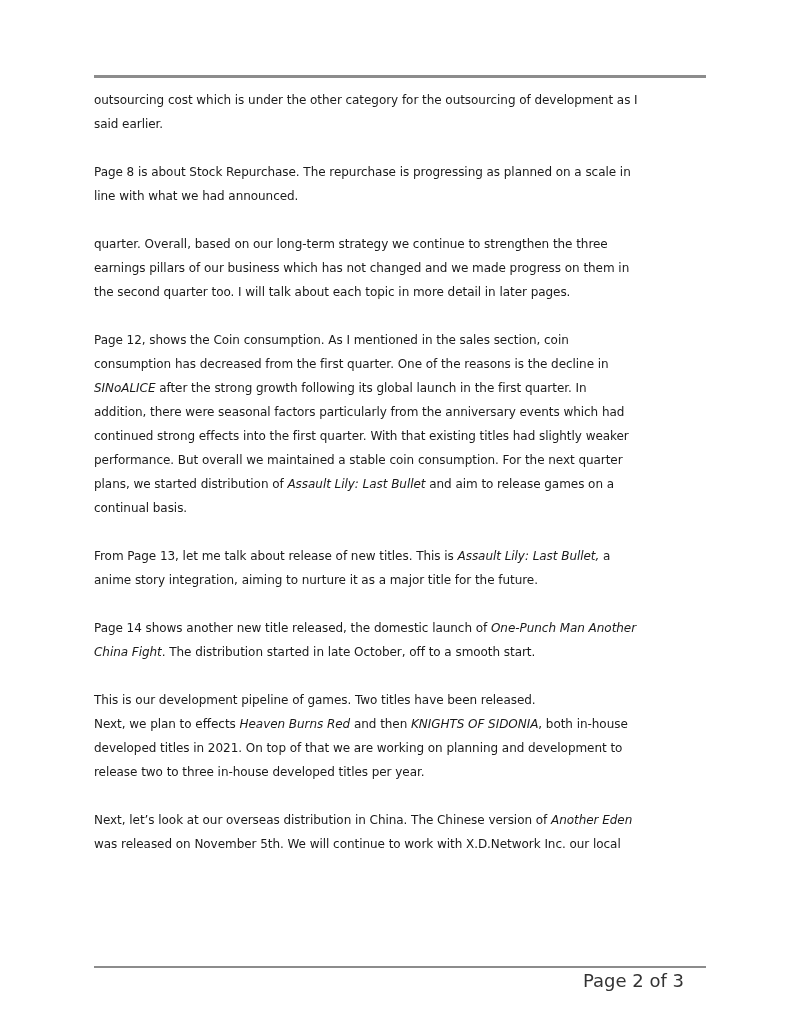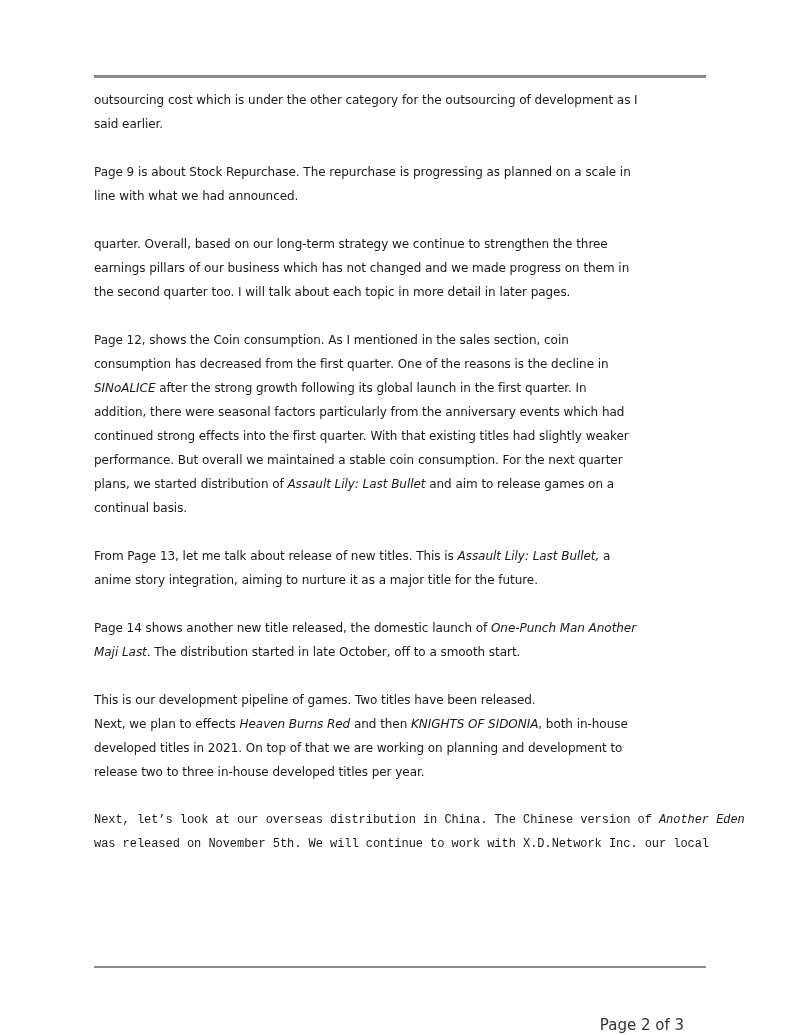"Page 9 is about Stock" span { text: 9 -> 8 }
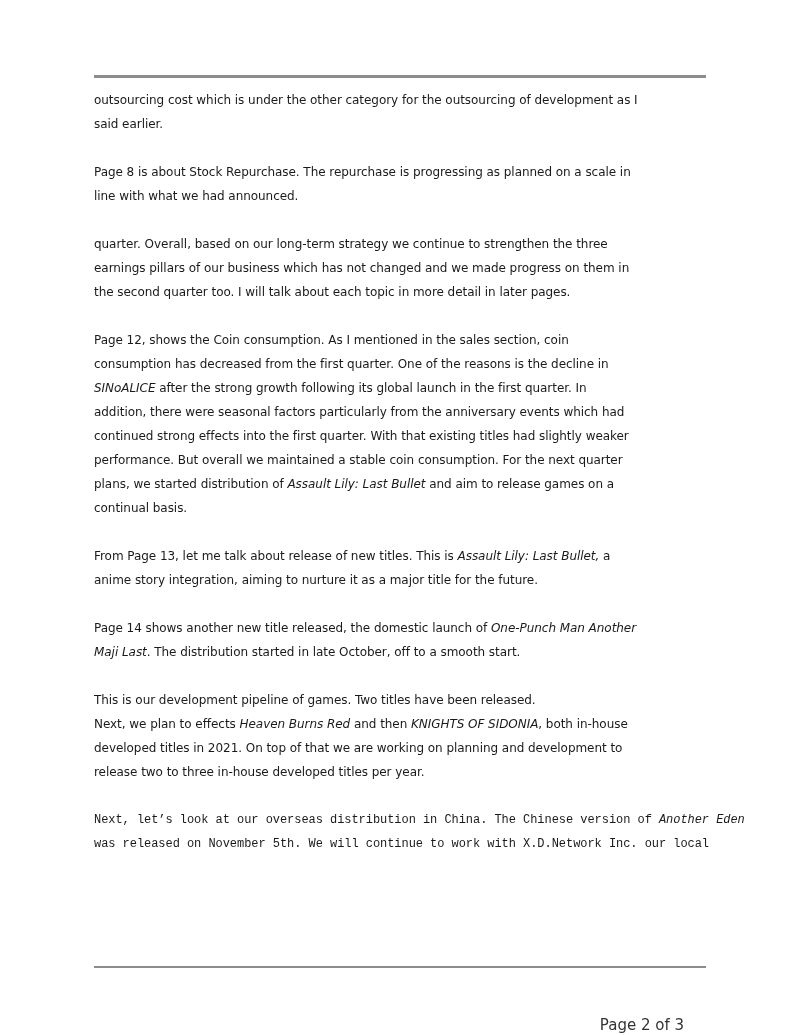"Maji Last" em { text: Maji Last -> China Fight }
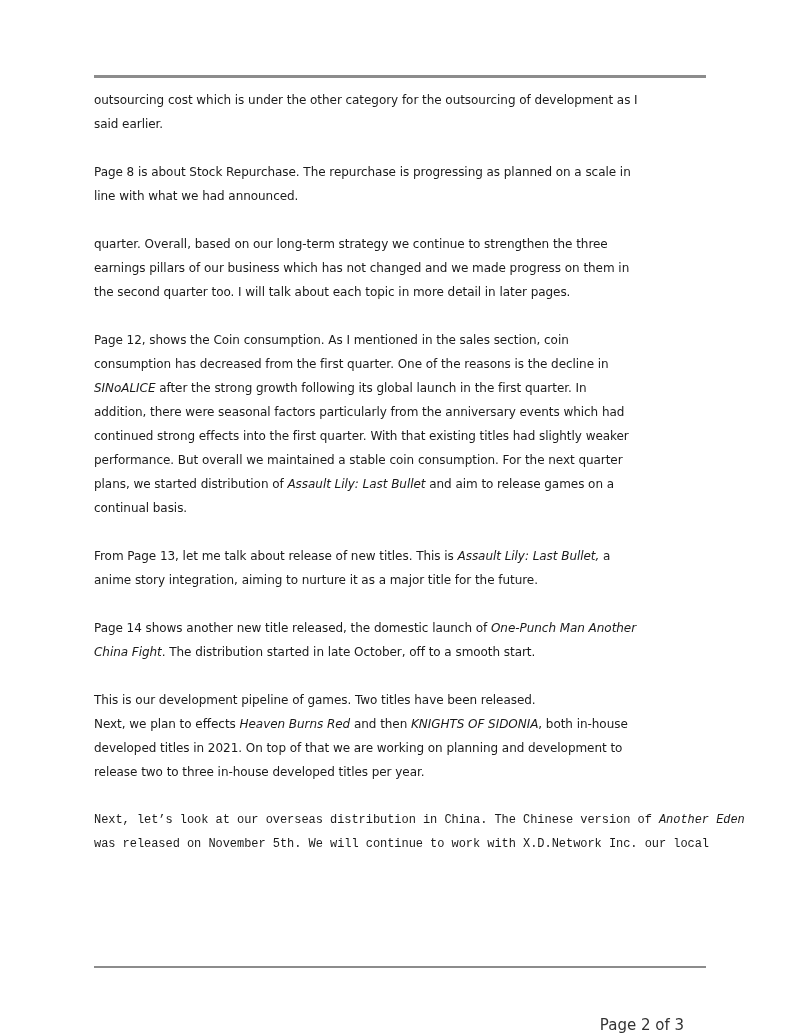"Next, let’s look at our" .body-text p.tight { font-family: Liberation Mono, monospace -> none }
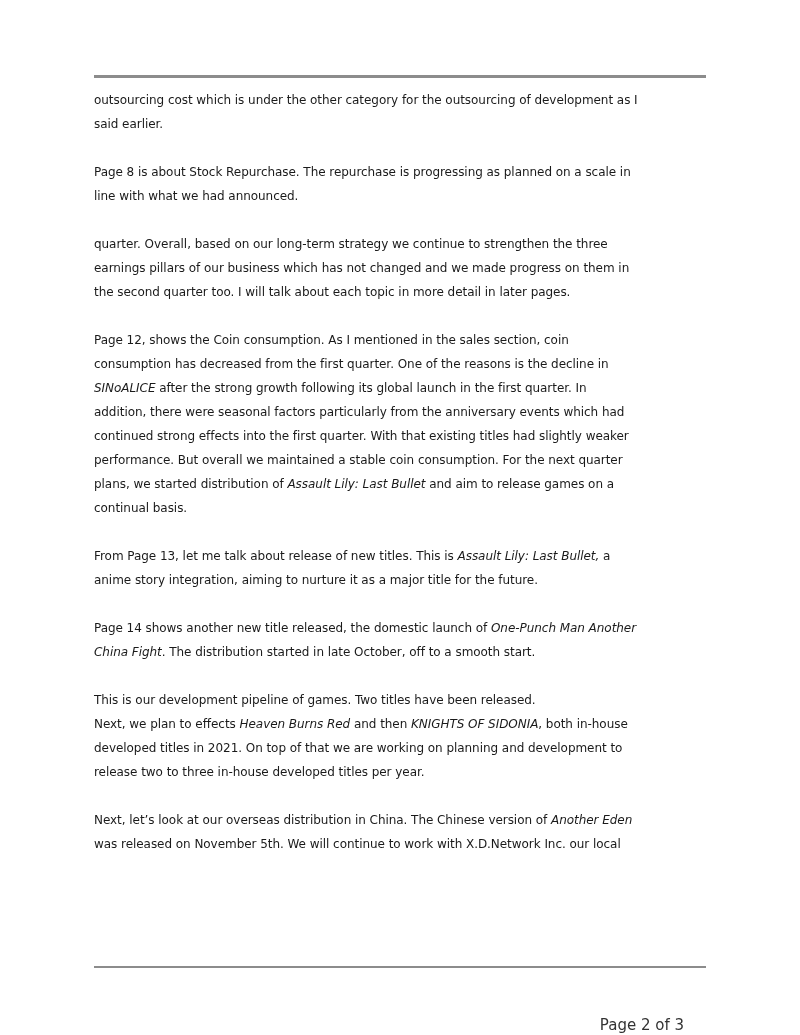"Page 2 of 3" .footer-page { font-size: 15px -> 18px; margin-top: 44px -> none }
